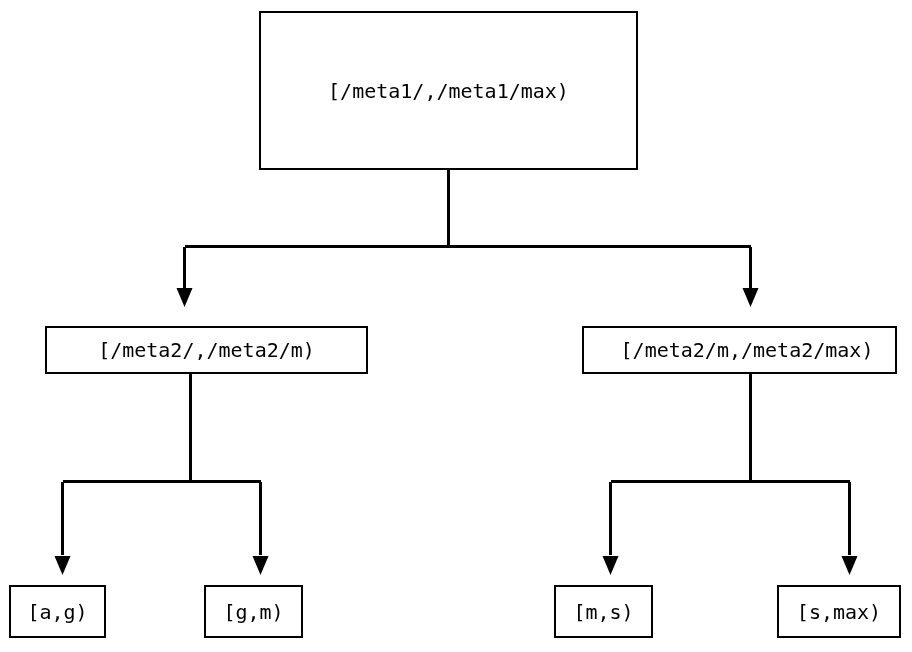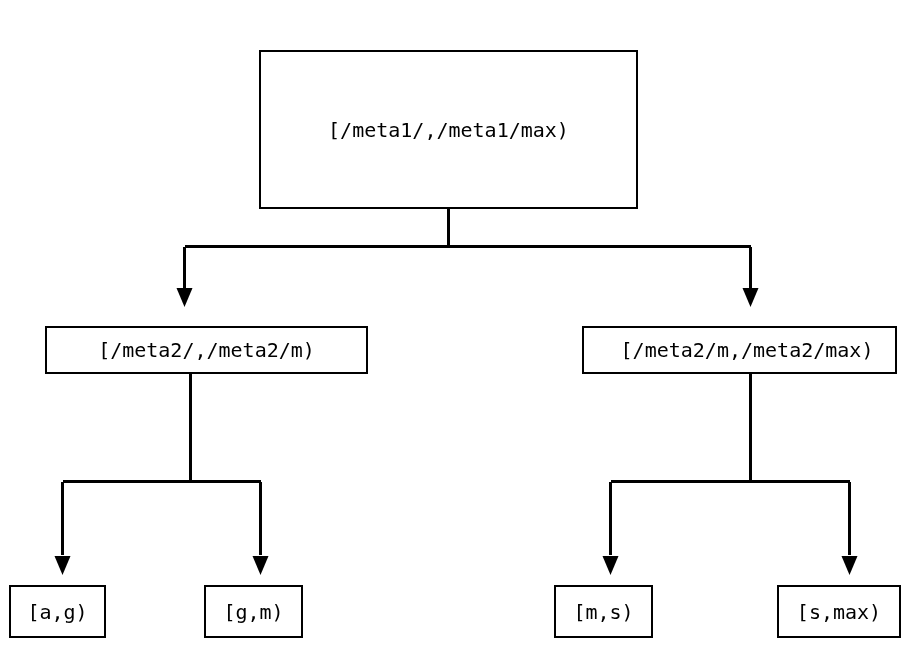"[/meta1/,/meta1/max)" div.node-box { margin-top: 39px -> none }
